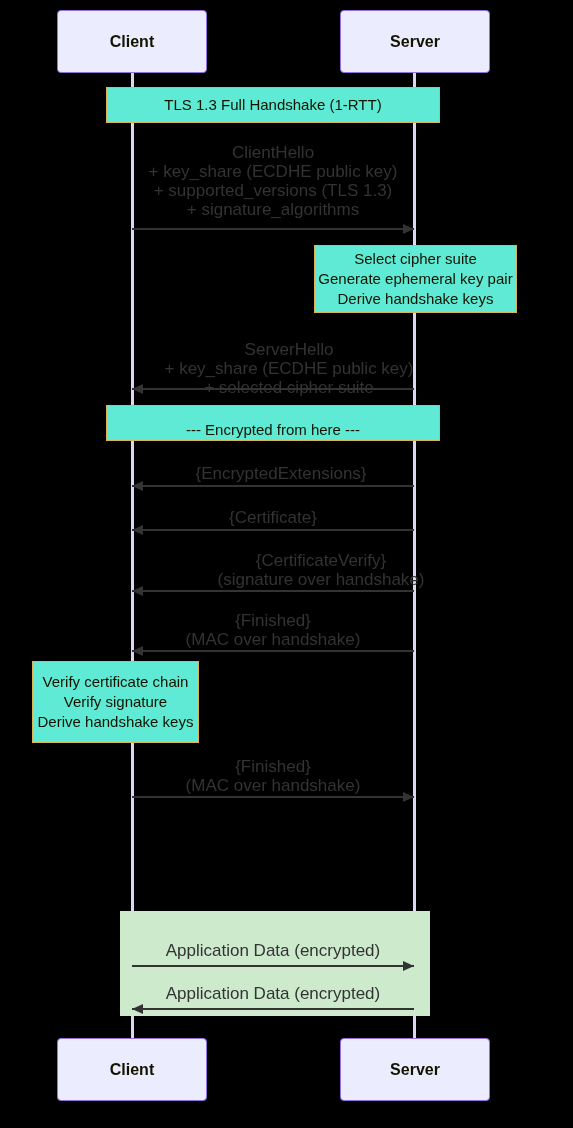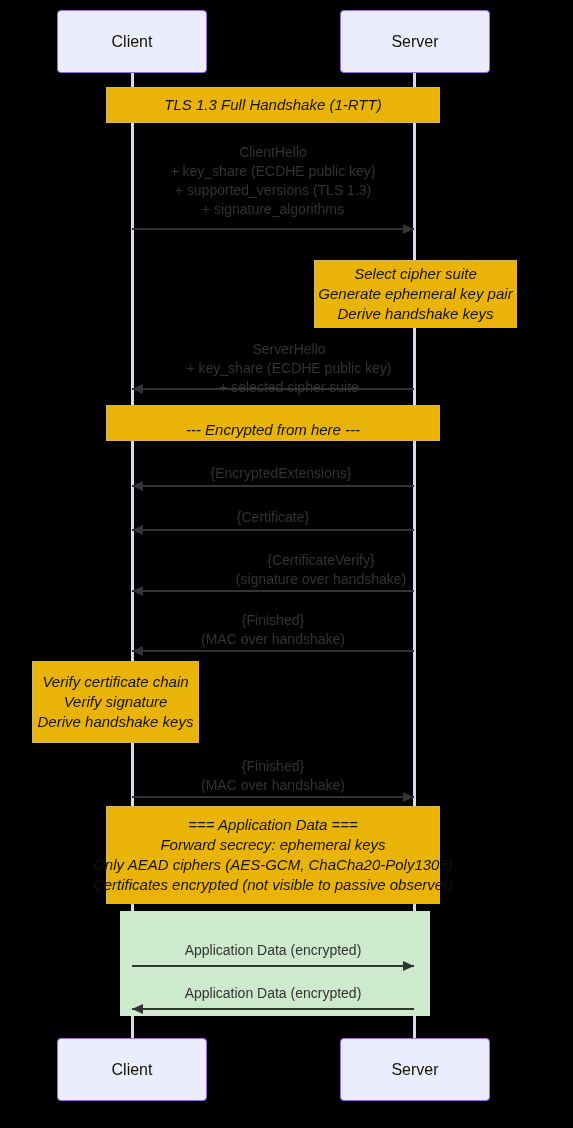"Client" .actor-box { font-weight: none -> bold }
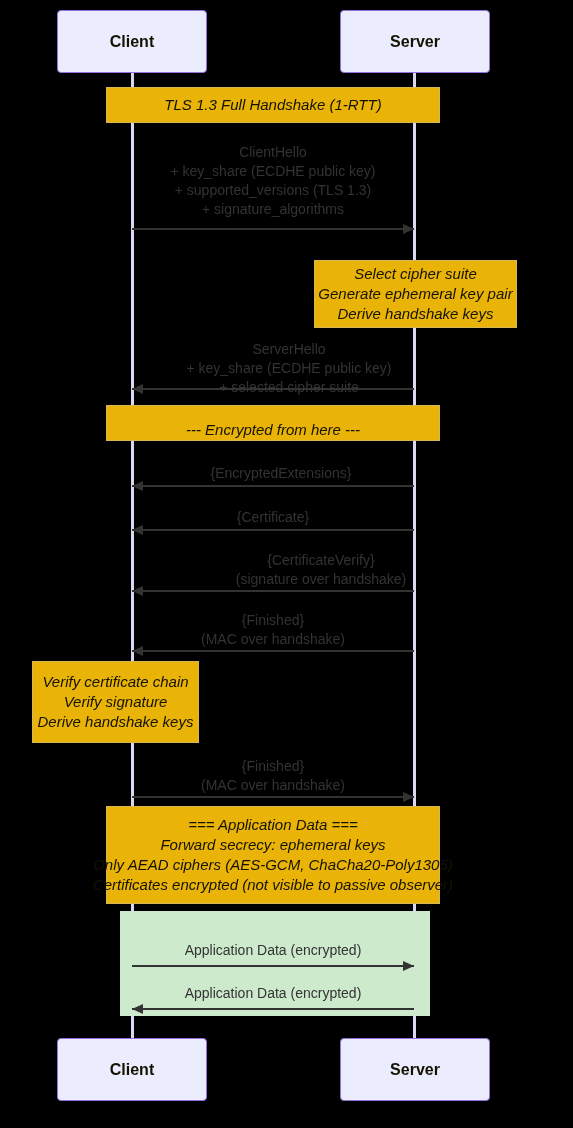"TLS 1.3 Full Handshake (1-RTT)" .note { background: #eab308 -> #5eead4; font-style: italic -> none }
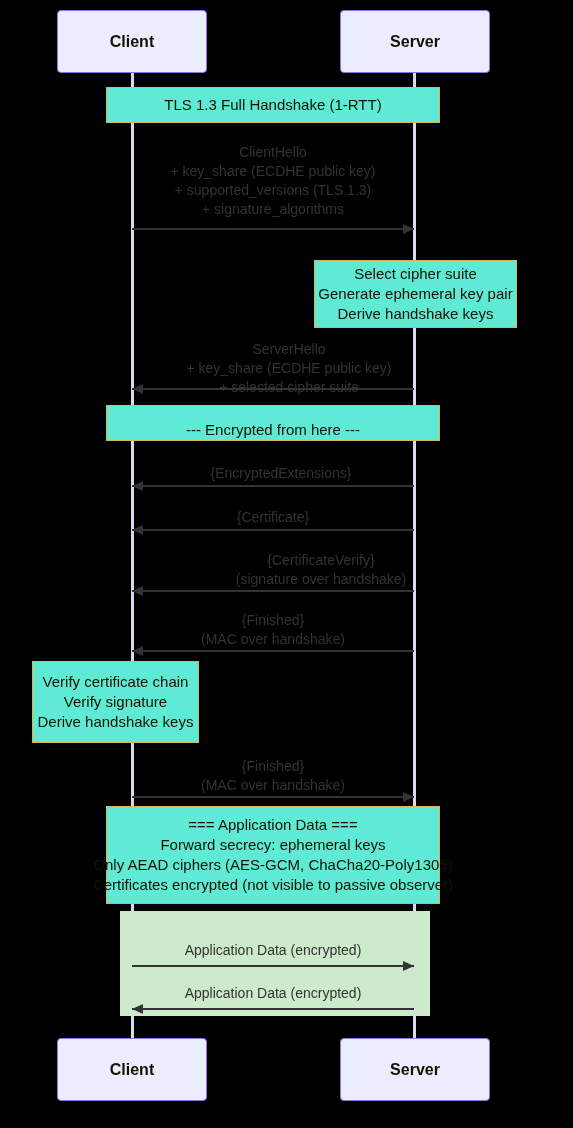"ClientHello" .msg-text { font-size: 14px -> 17px }
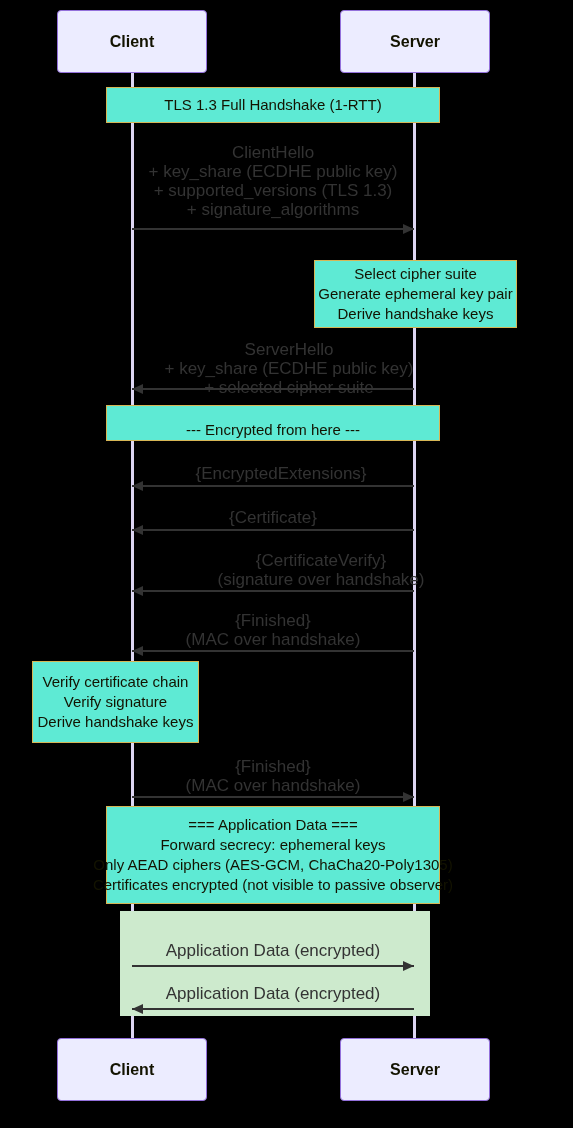"Select cipher suite" div.note { margin-top: 15px -> none }
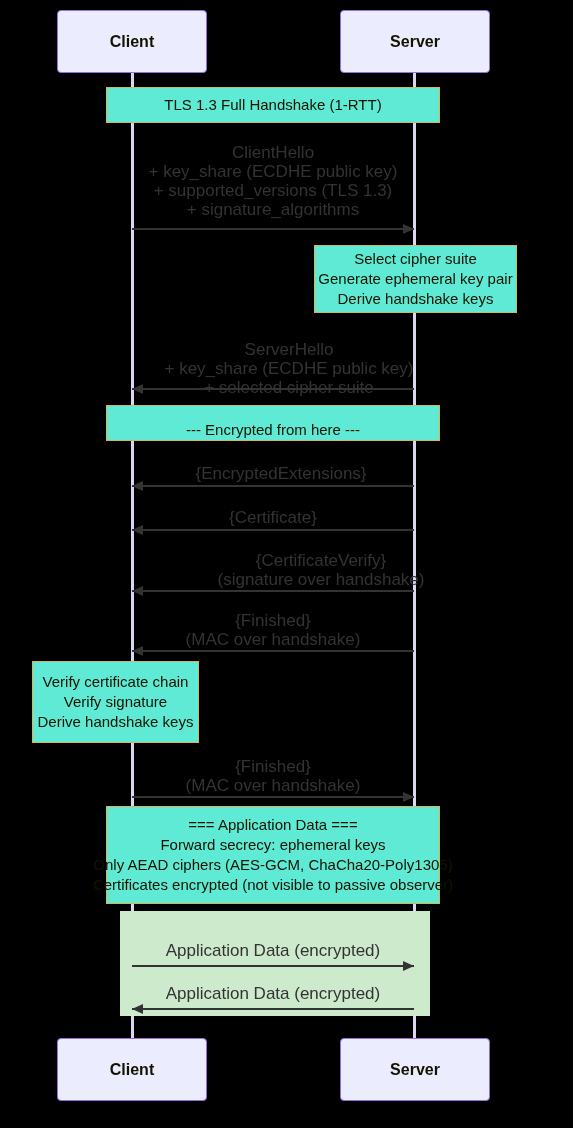"=== Application Data ===" div.note { html: <div> <span>=== Application Data ===</span> <span>Forward secrecy: ephemeral keys</span> <span>Only AEAD ciphers (AES-GCM, ChaCha20-Poly1305)</span> <span>Certificates encrypted (not visible to passive observer)</span> </div> -> none }
